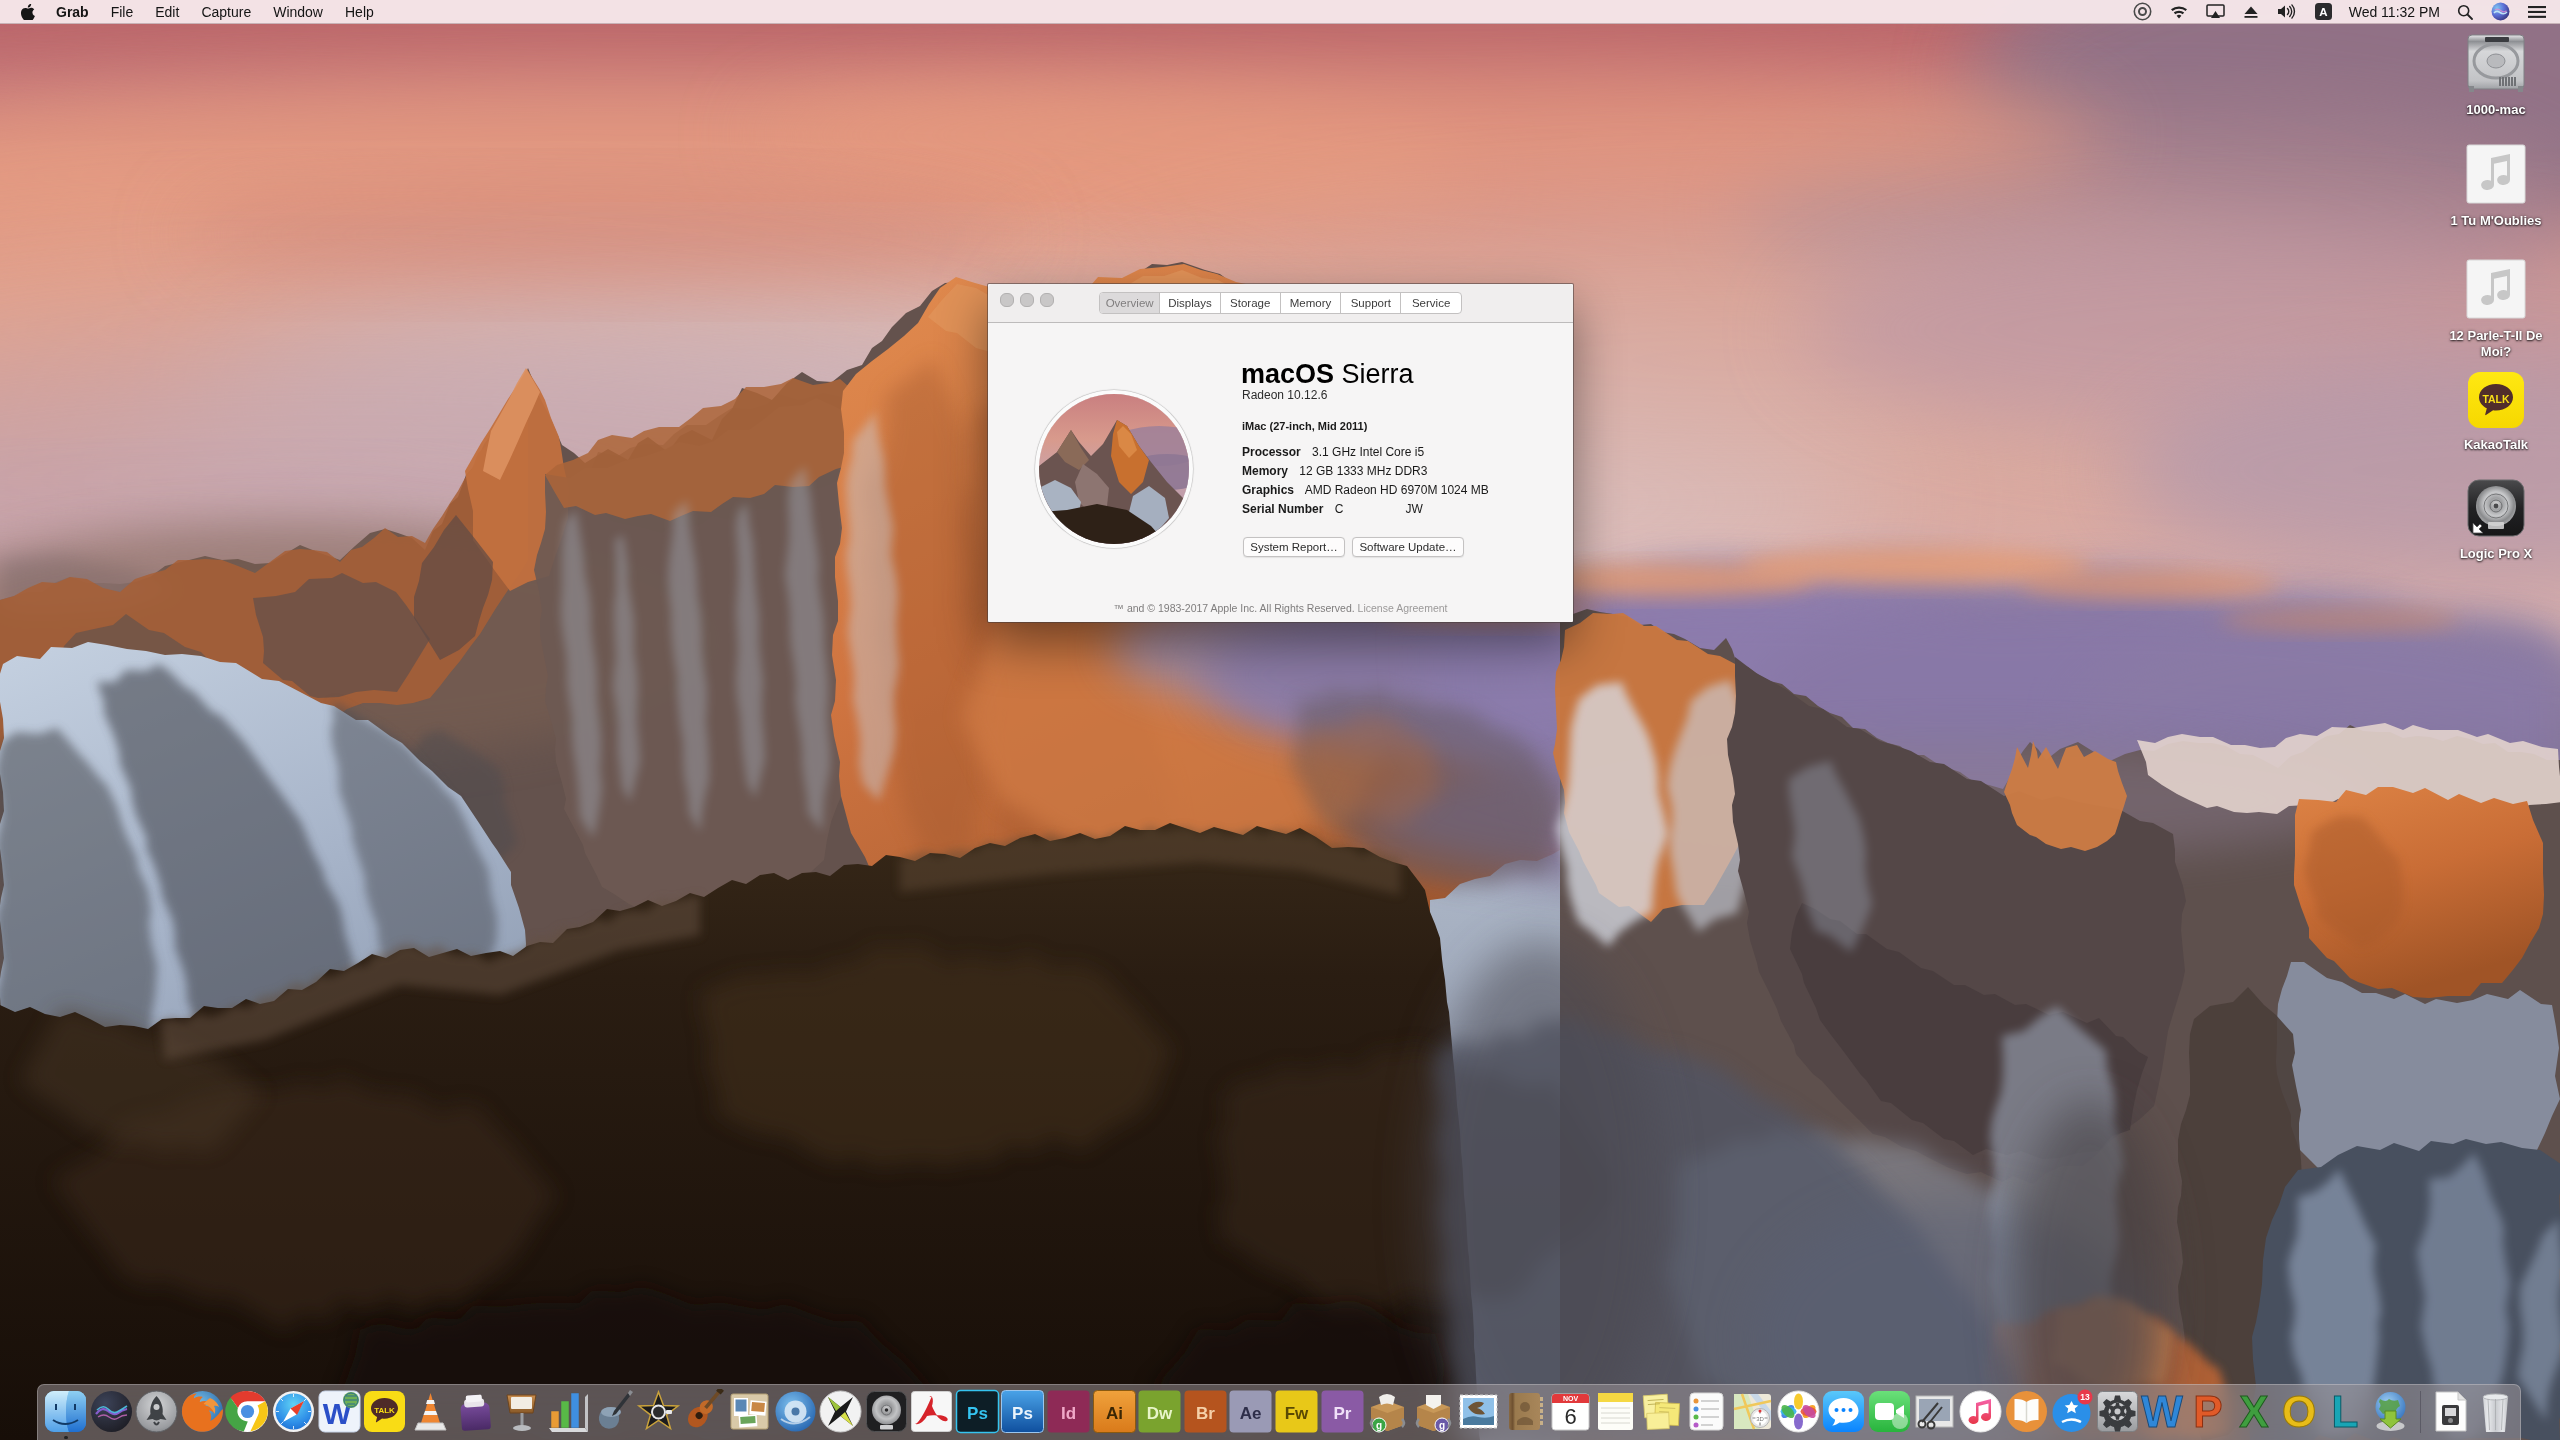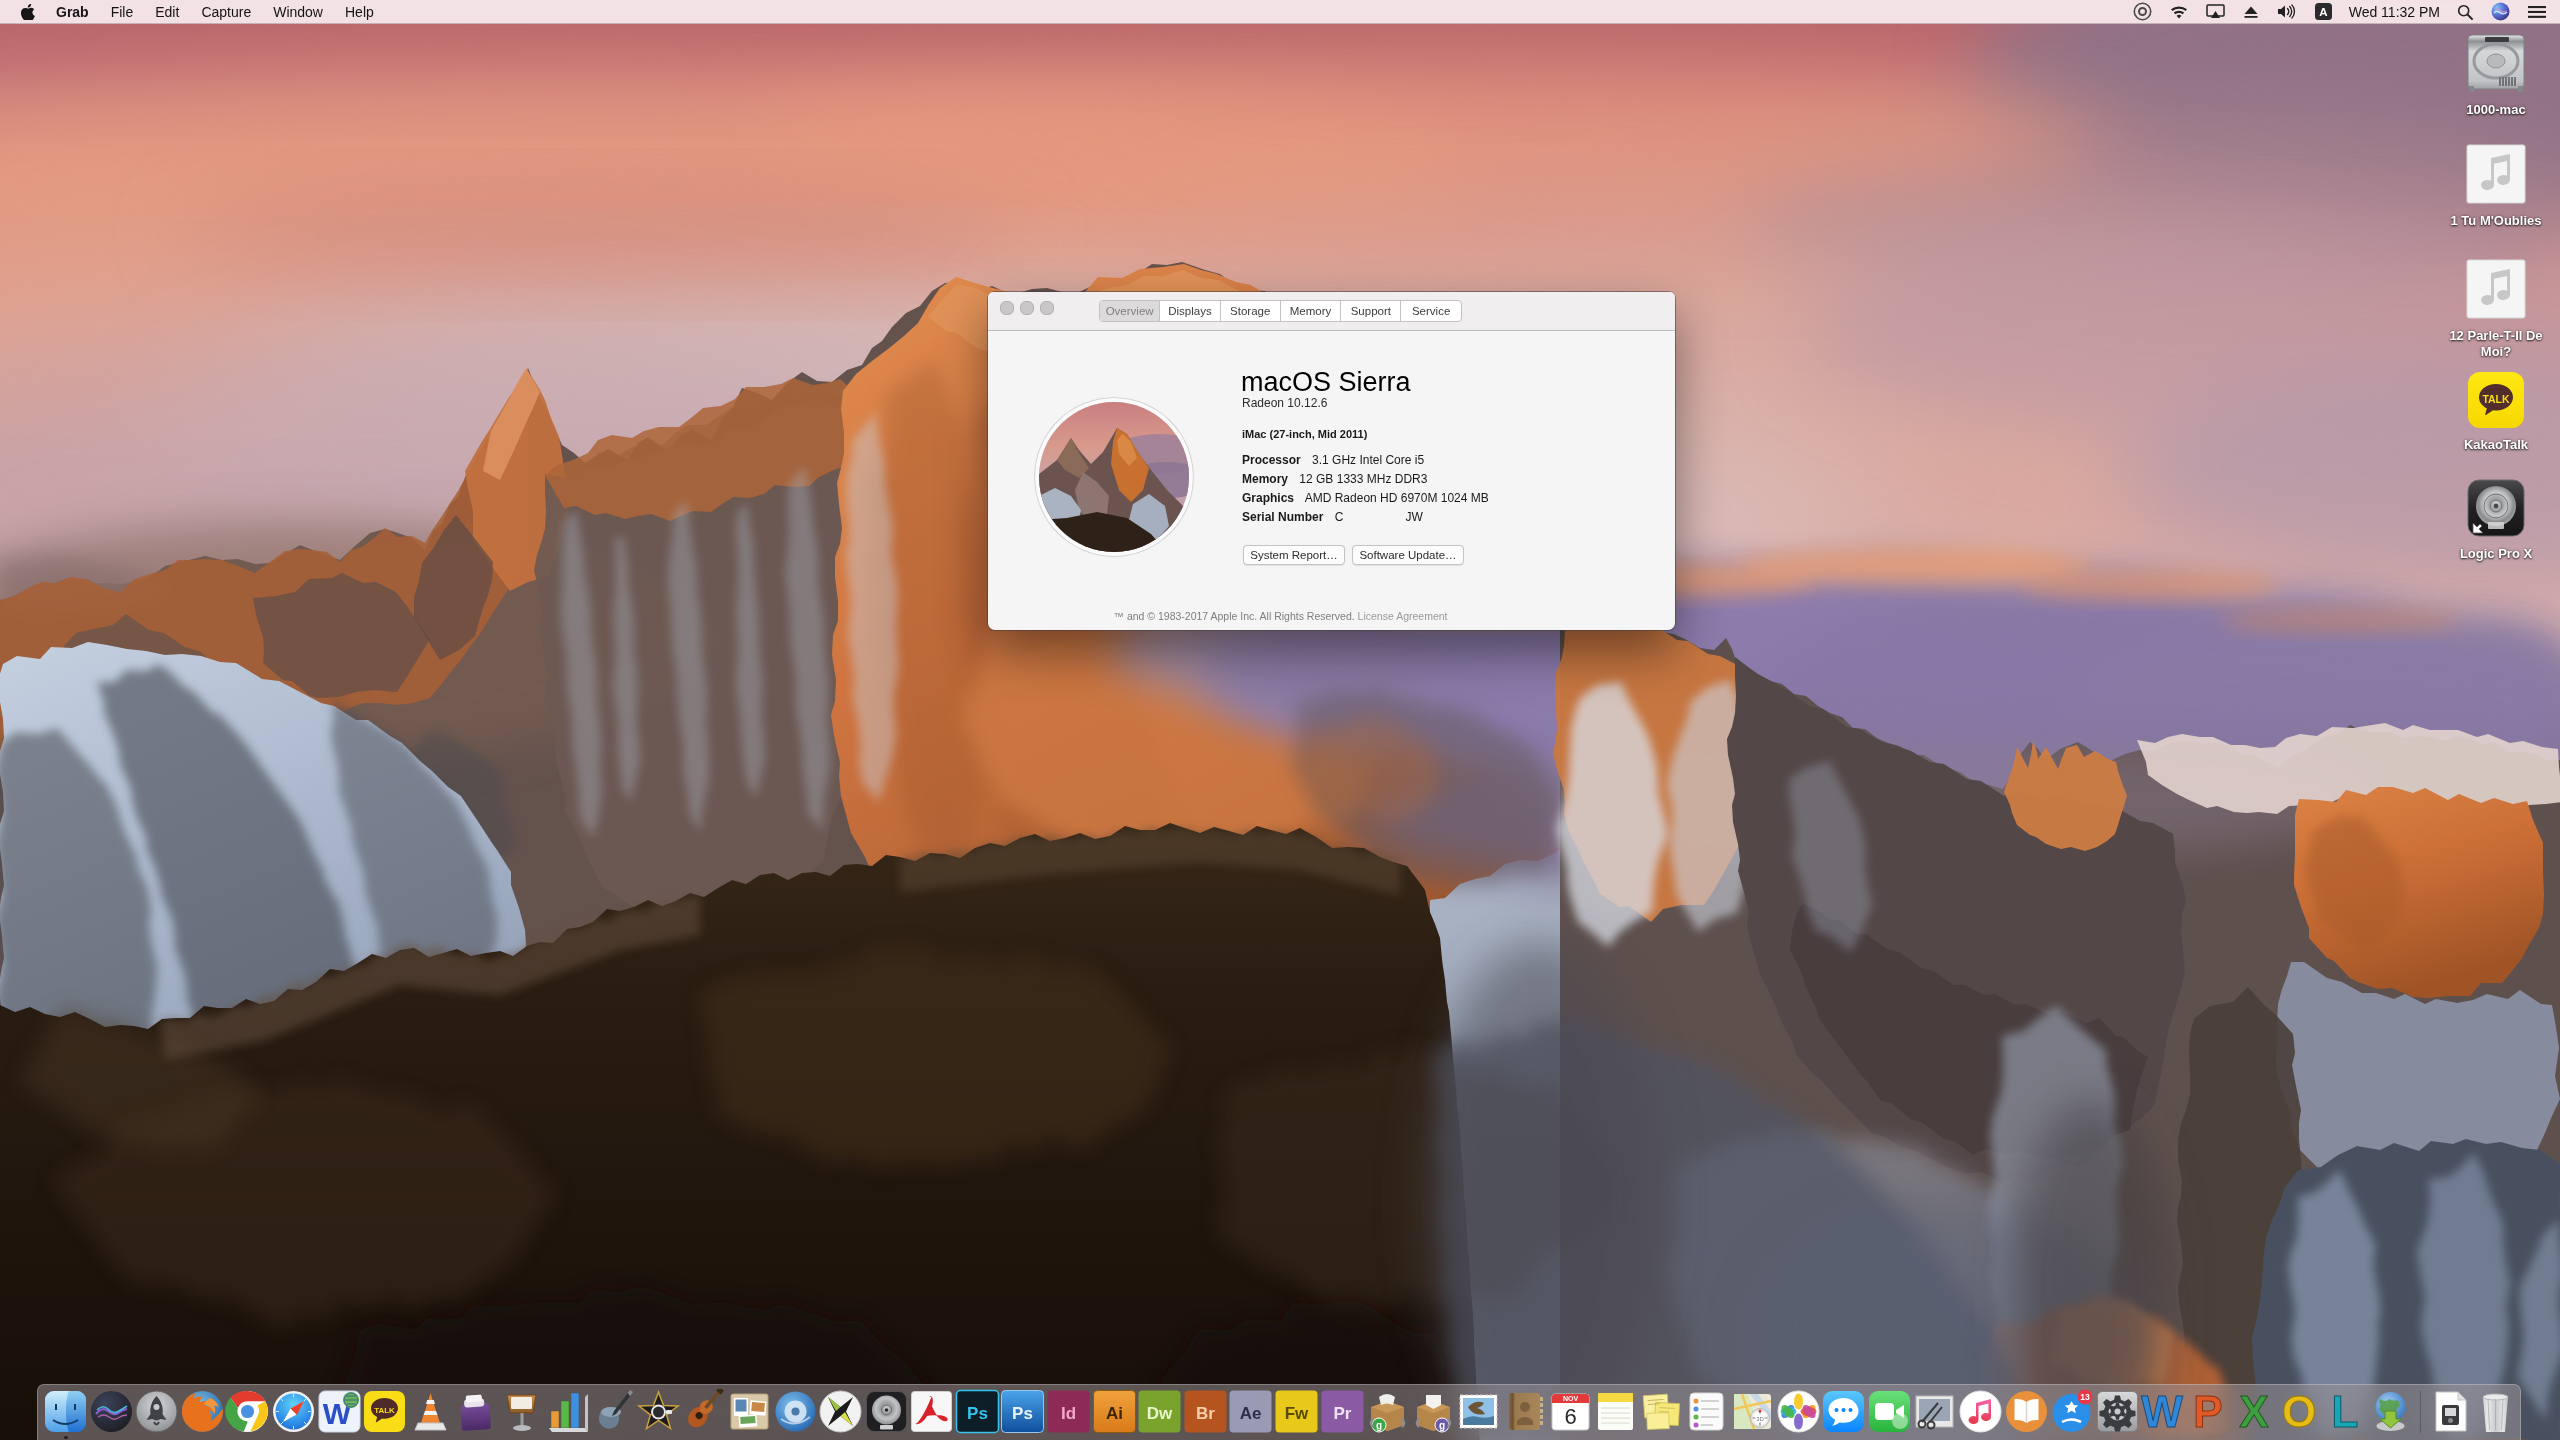"Overview" #win { border-radius: 7px -> 1px; top: 292px -> 284px; width: 687px -> 585px }
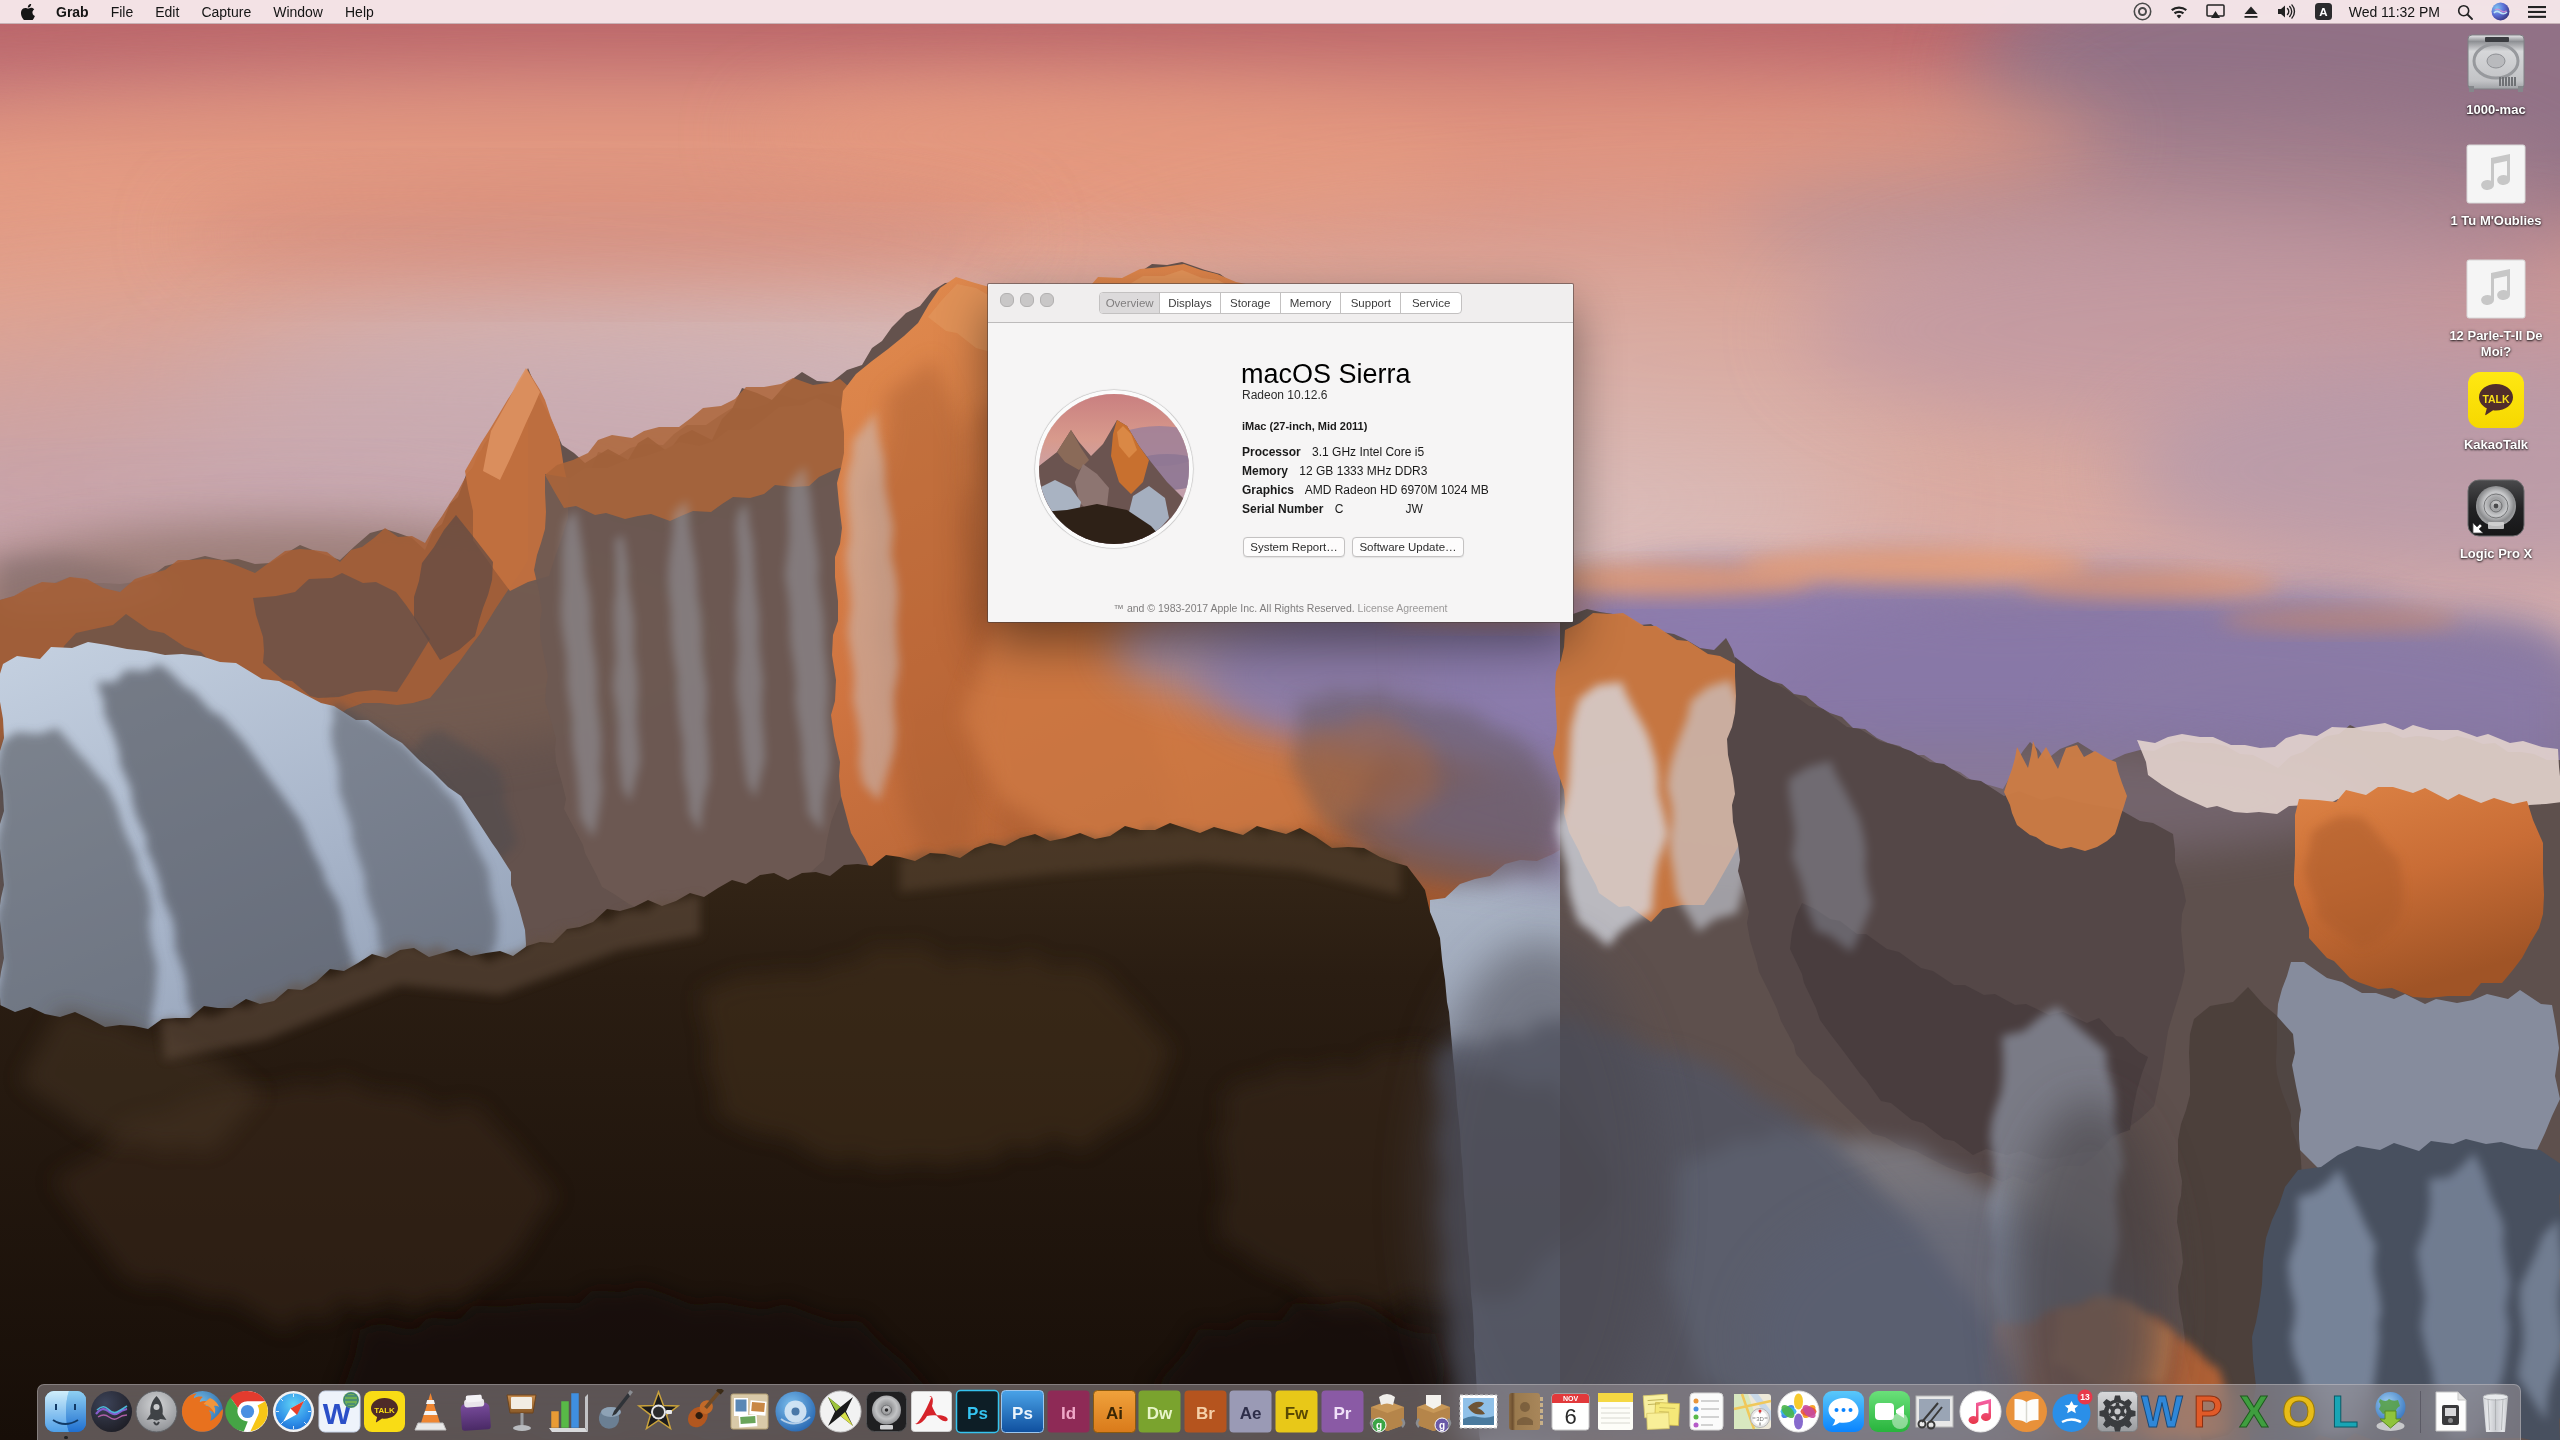"macOS" #btitle b { font-weight: normal -> bold }
